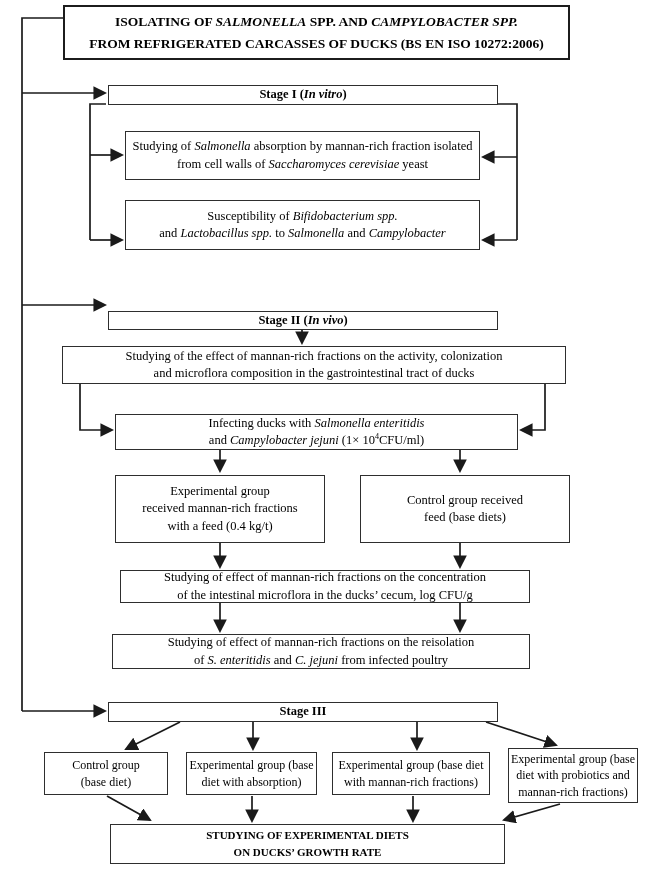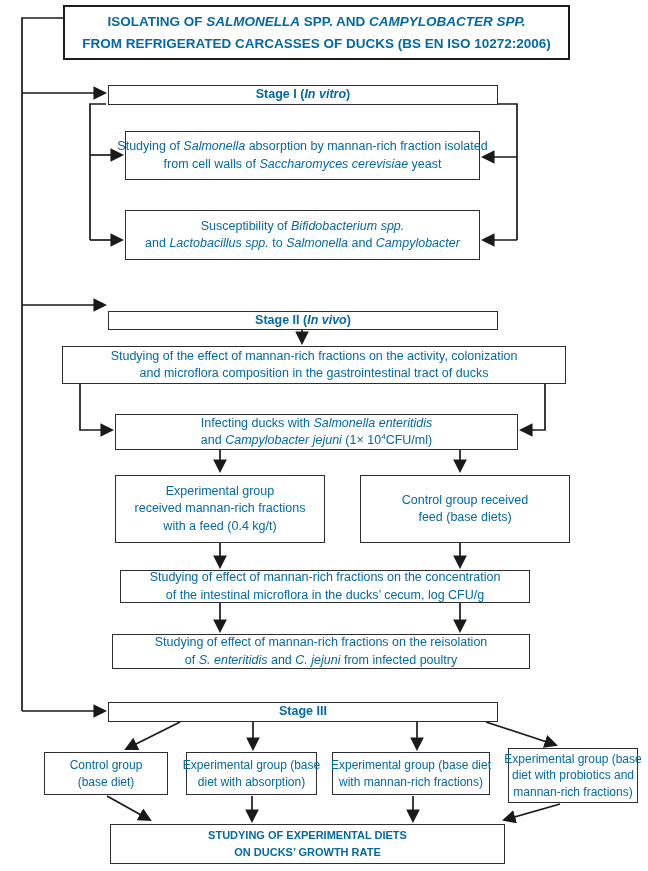"ISOLATING OF SALMONELLA SPP. AND" .canvas { color: #0369a1 -> #000000; font-family: Liberation Sans, sans-serif -> Liberation Serif, serif }
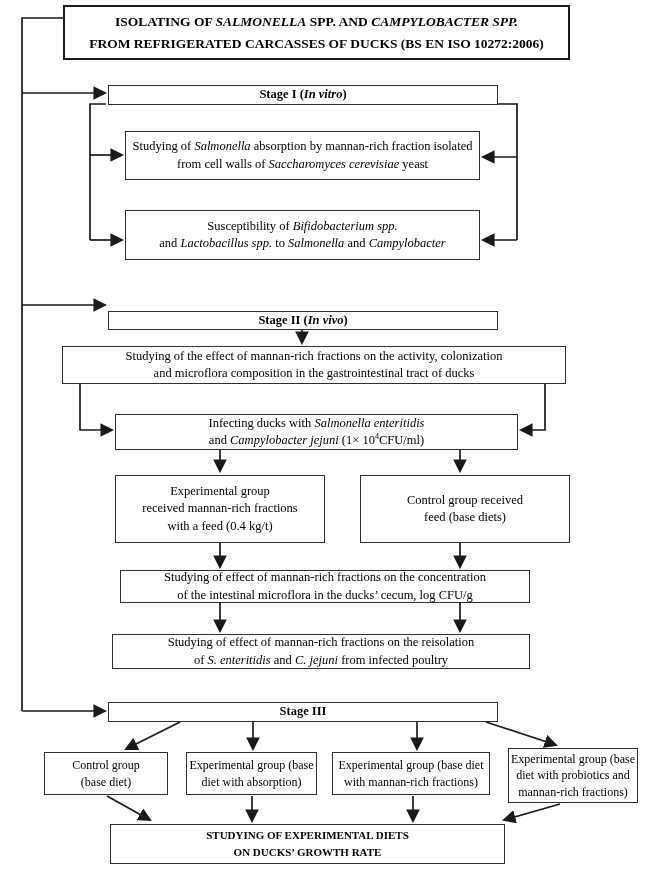"Susceptibility of Bifidobacterium spp." div.box { top: 210px -> 200px }
